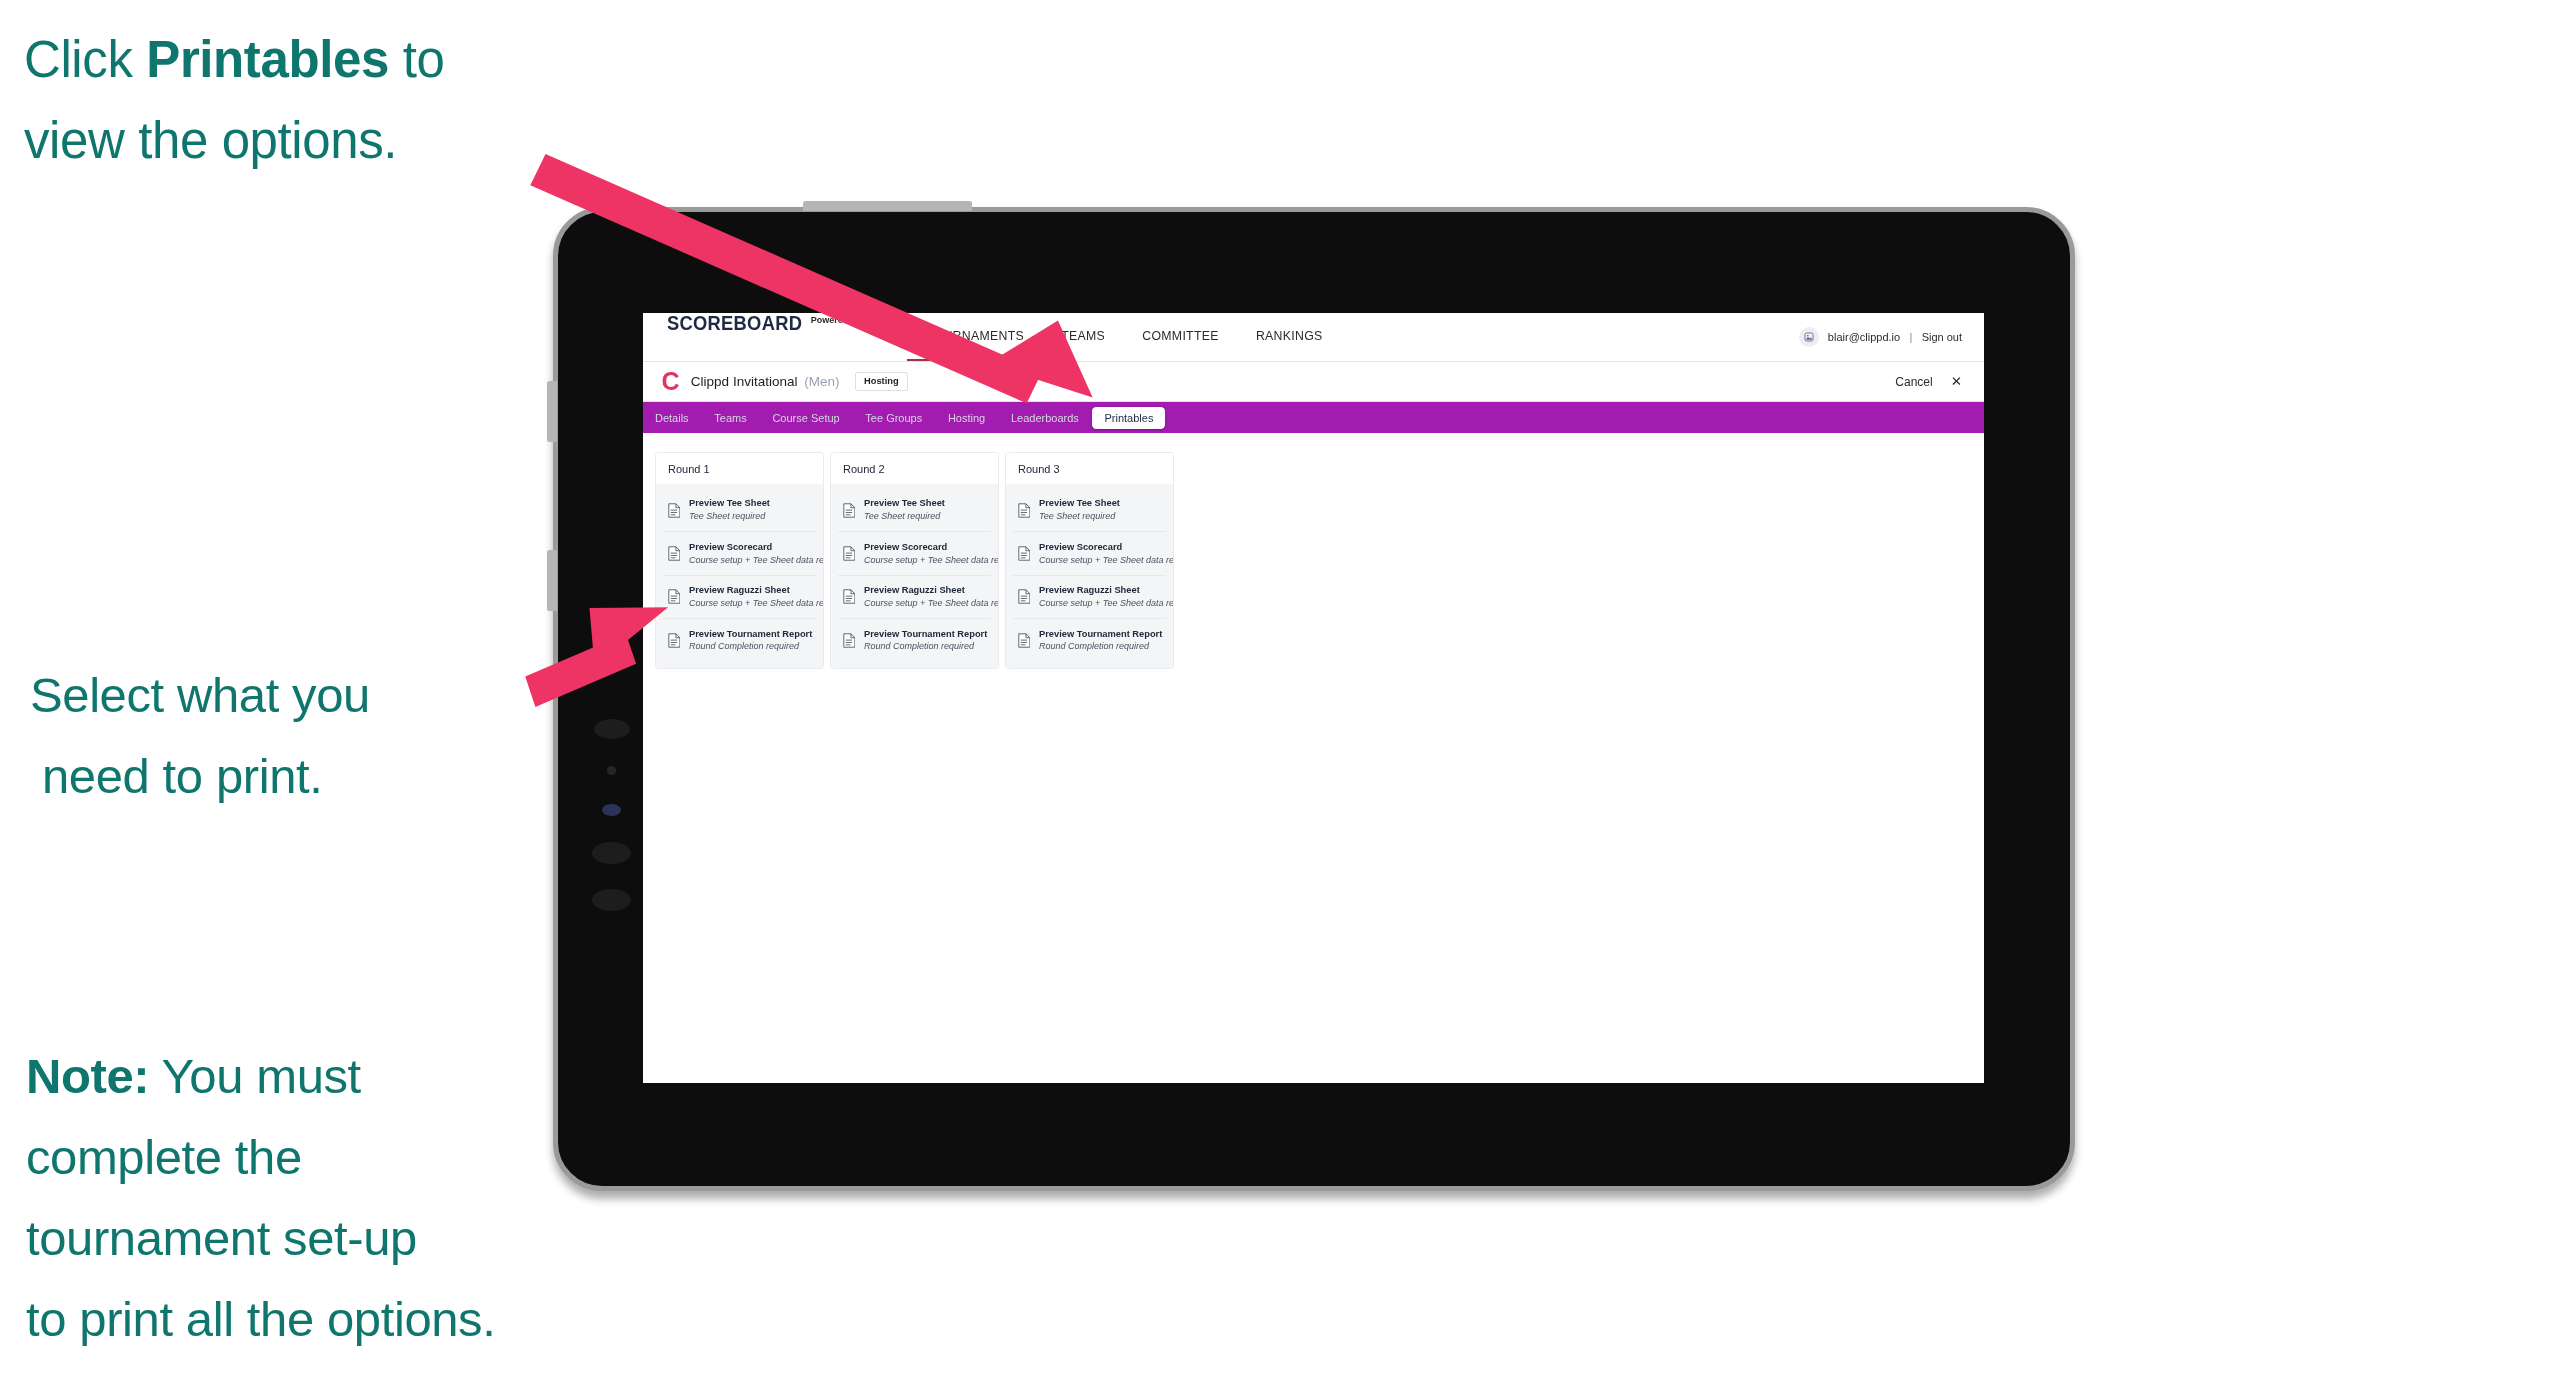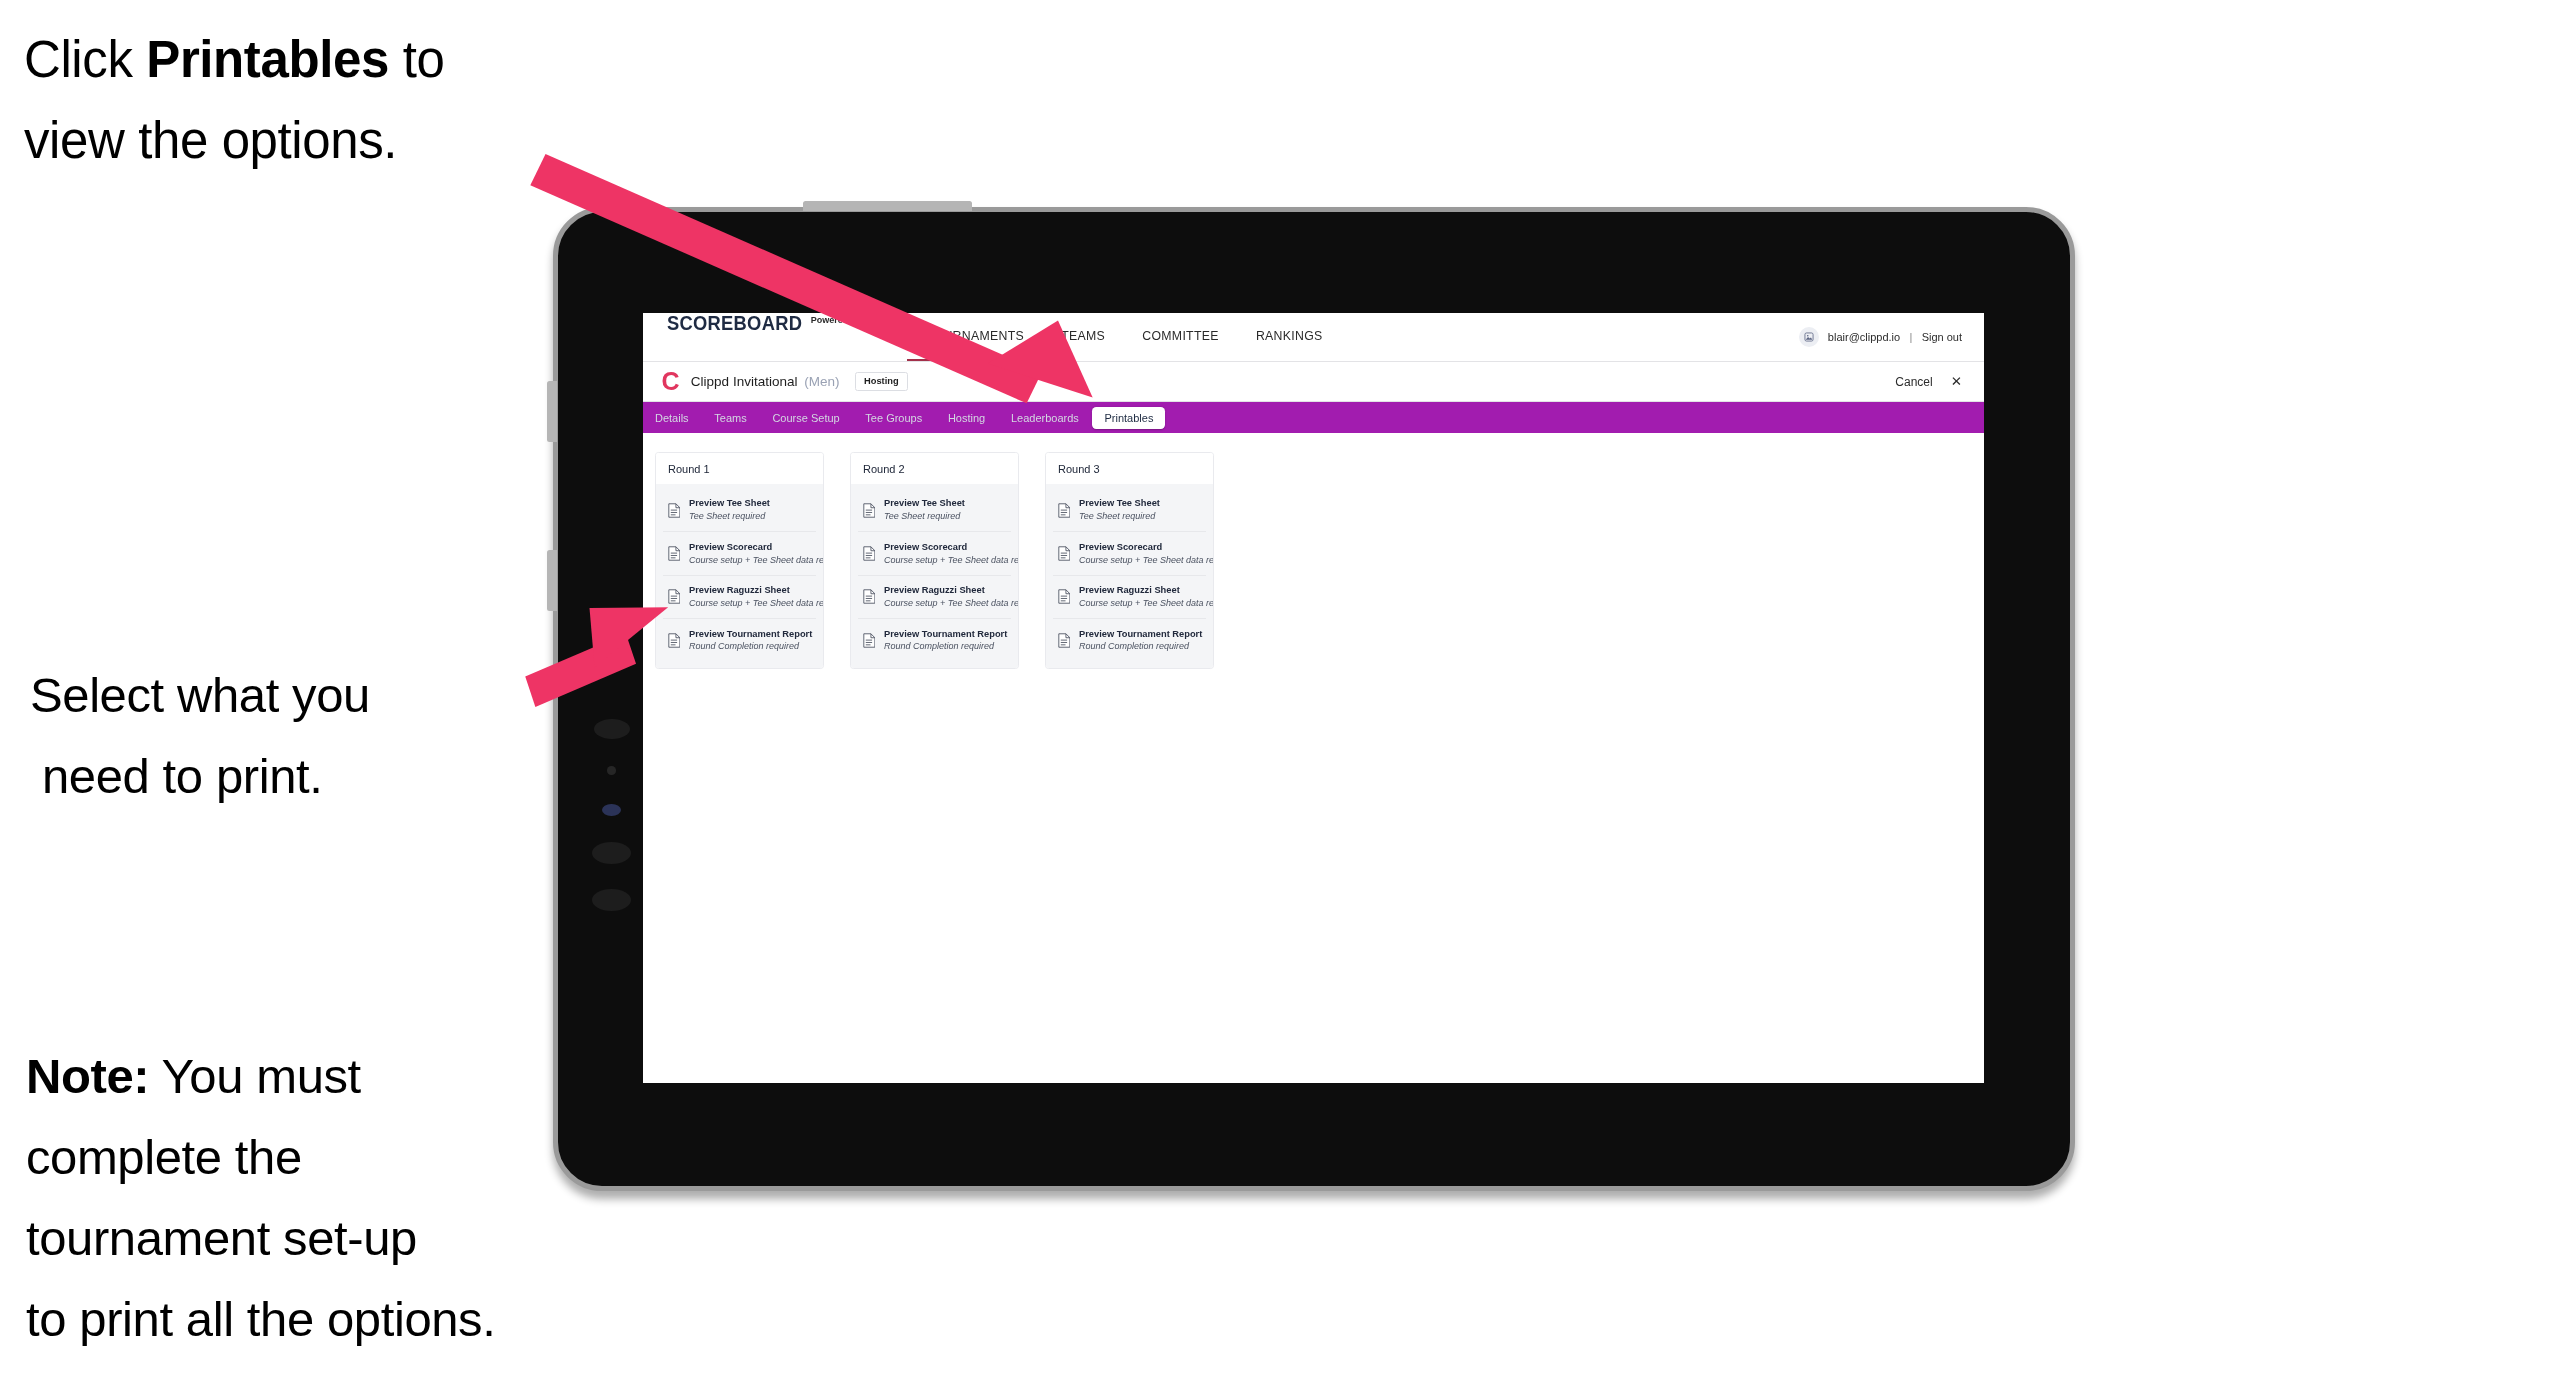"Click Printables to" .callout { color: #000000 -> #0f766e }
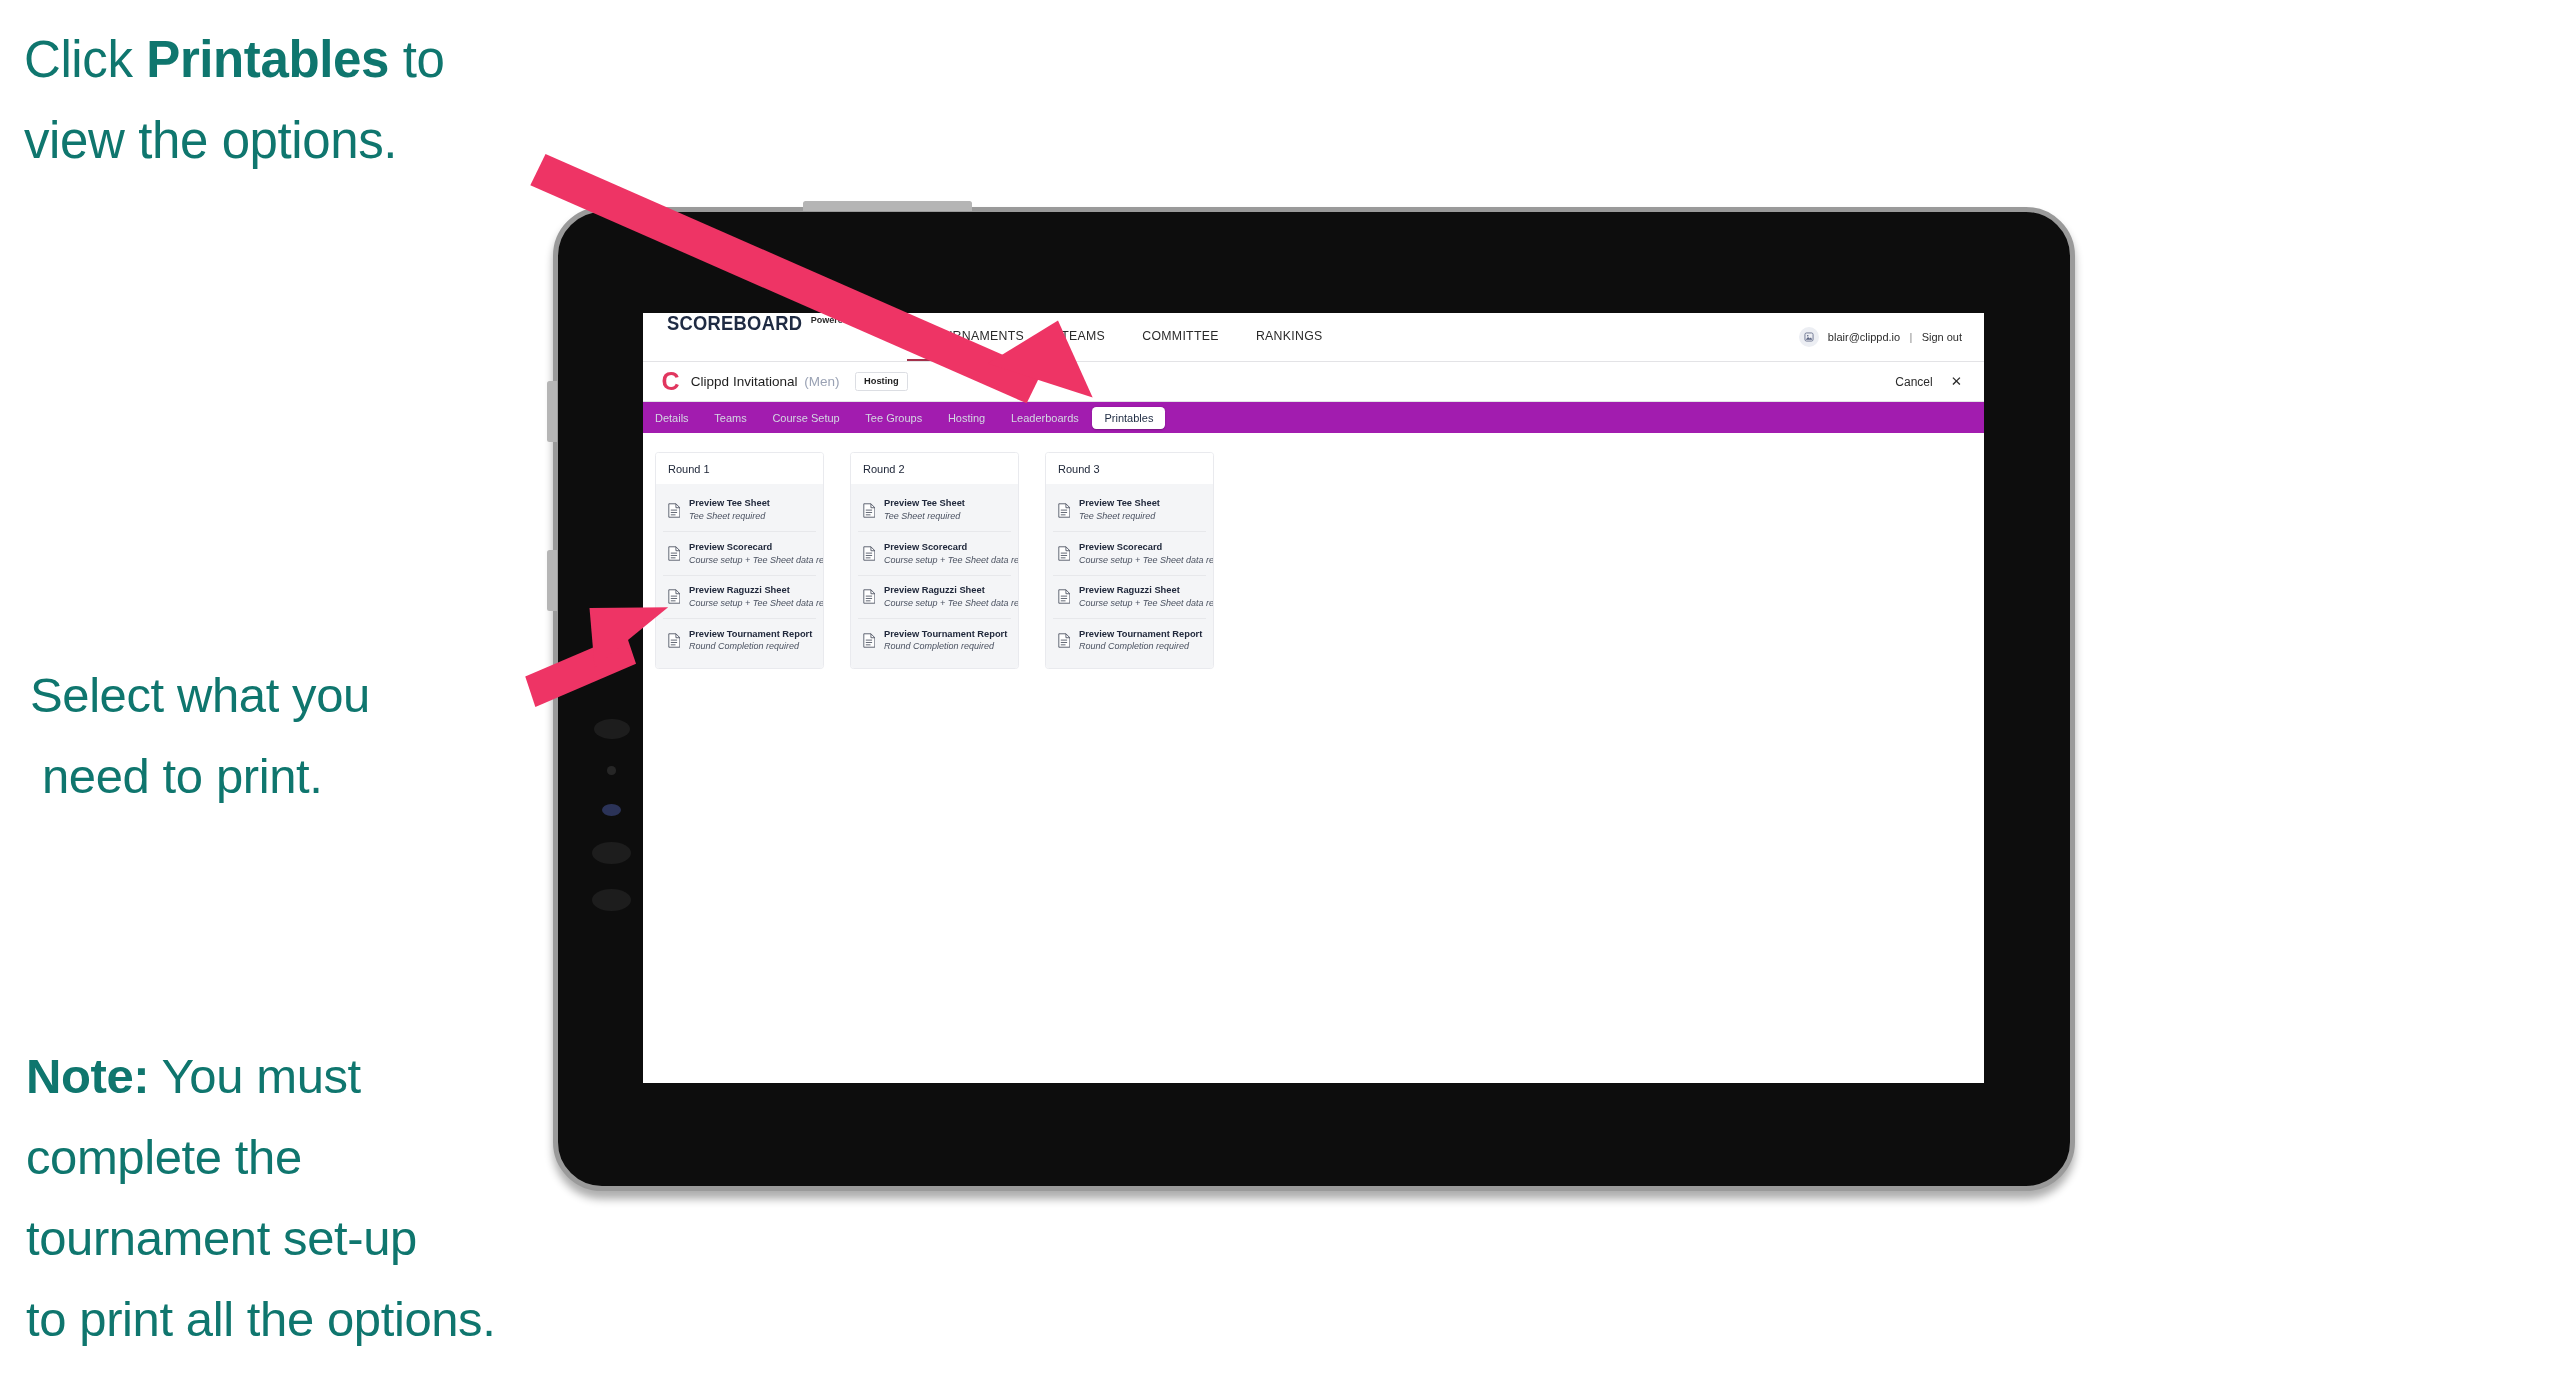"Round 1" #rounds { gap: 26px -> 6px }
